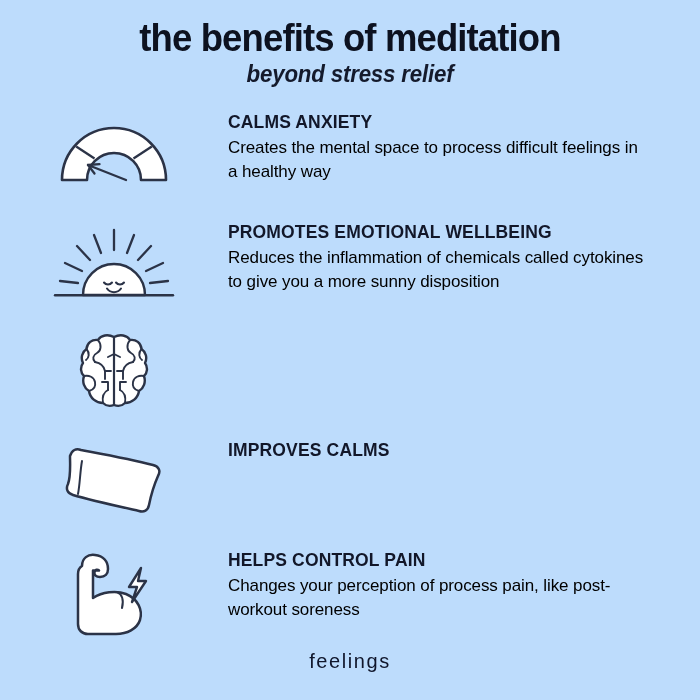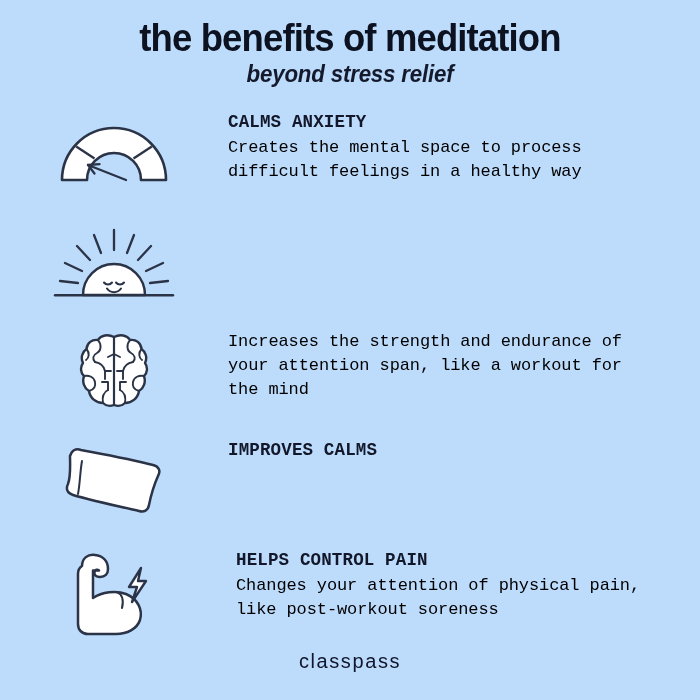"CALMS ANXIETY" .text-cell { font-family: Liberation Mono, monospace -> none }
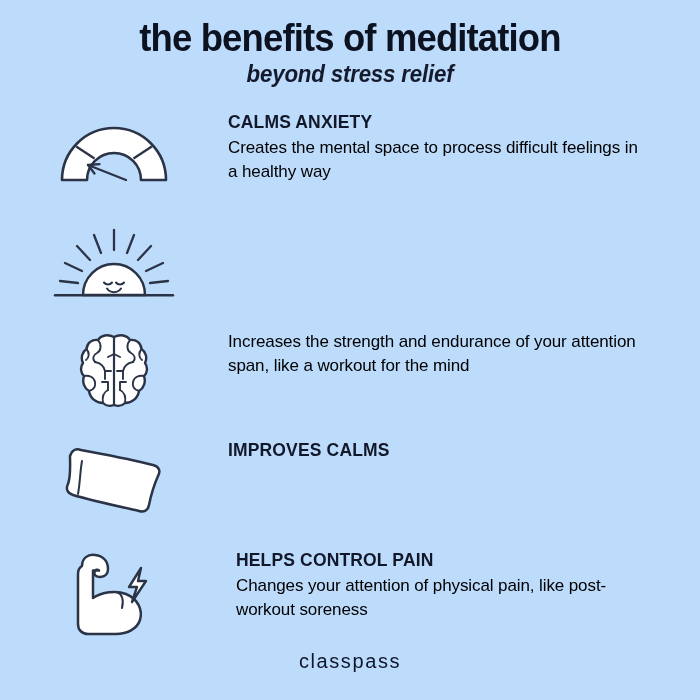"PROMOTES EMOTIONAL WELLBEING" div.text-cell { html: none -> <div> <p>PROMOTES EMOTIONAL WELLBEING</p> <p>Reduces the inflammation of chemicals called cytokines to give you a more sunny disposition</p> </div> }
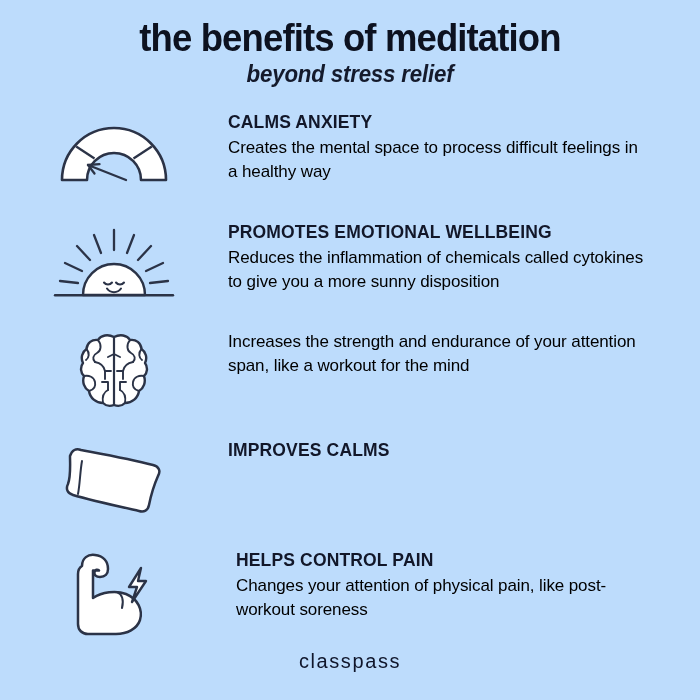"Increases the strength and endurance" p.bullet-body { html: <p>Increases the strength and endurance of your attention span, like a workout for the mind</p> -> none }
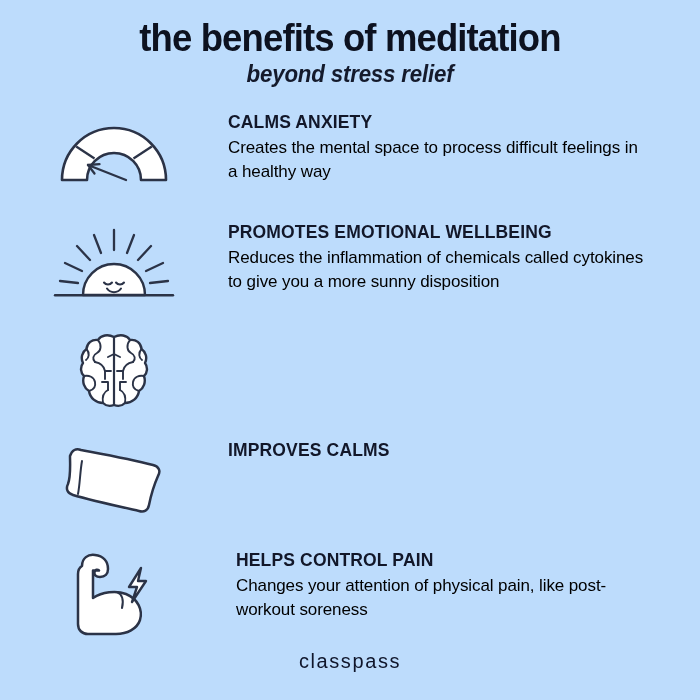"HELPS CONTROL PAIN" #row-4 { gap: 8px -> none }
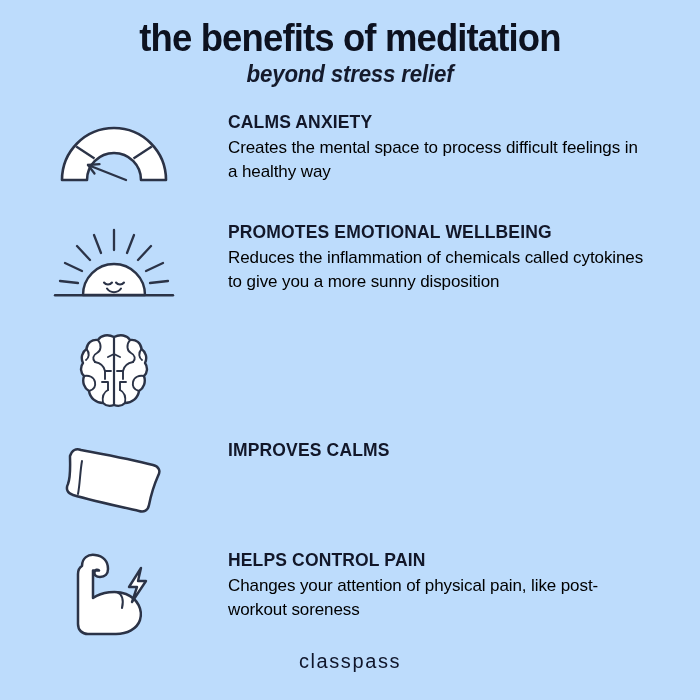"Changes your attention of physical" p.bullet-body { text: attention of physical -> perception of process }
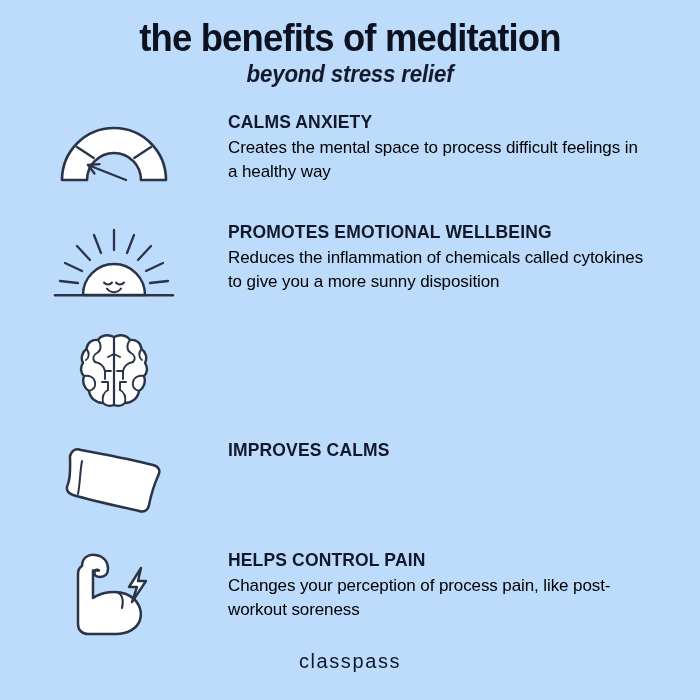"classpass" span.wordmark { text: classpass -> feelings }
